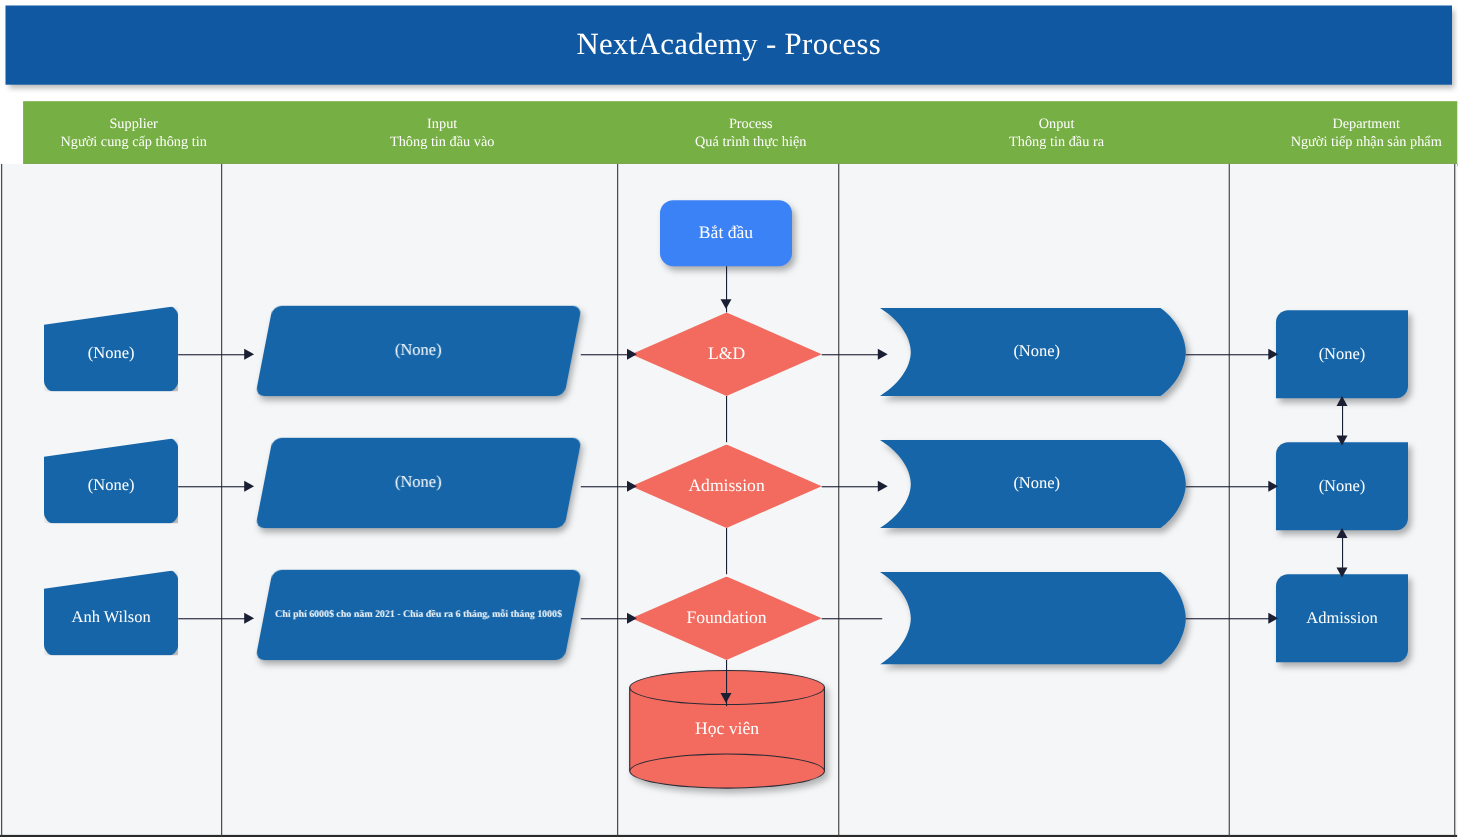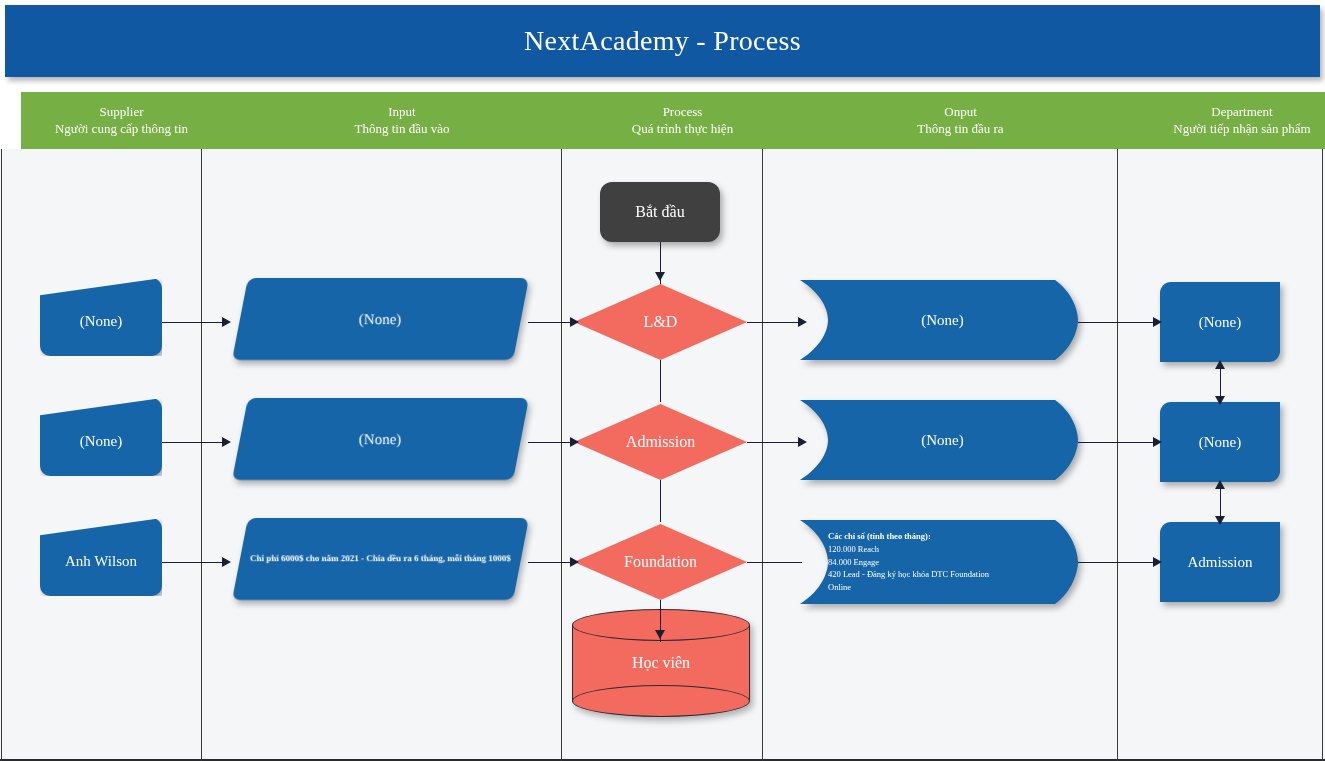"Bắt đầu" .shape-start { background: #404040 -> #3b82f6 }
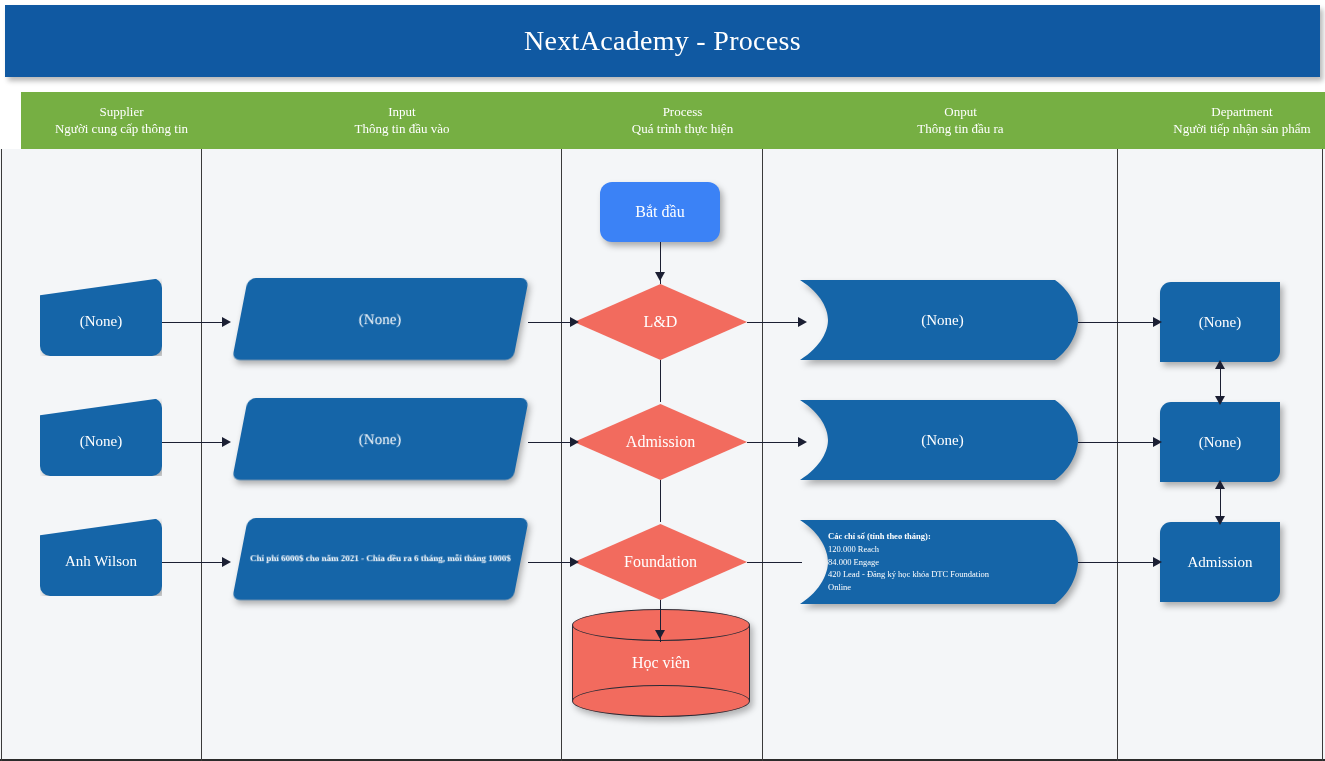"Các chỉ số (tính theo" span.label { html: <span> <span>Các chỉ số (tính theo tháng):</span><br> <span>120.000 Reach</span><br> <span>84.000 Engage</span><br> <span>420 Lead - Đăng ký học khóa DTC Foundation</span><br> <span>Online</span> </span> -> none }
